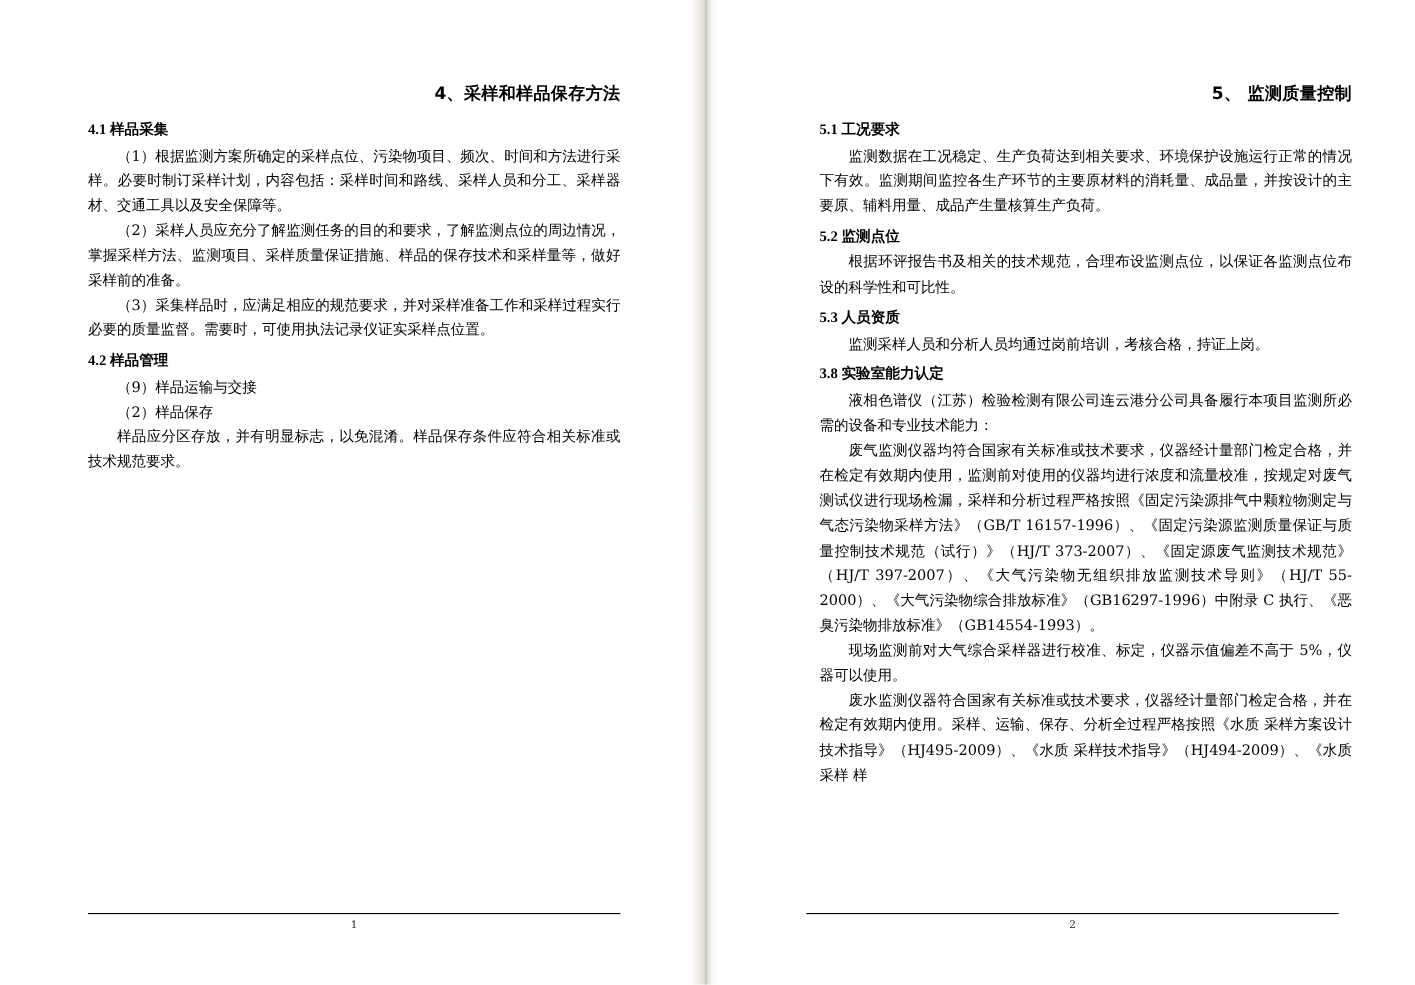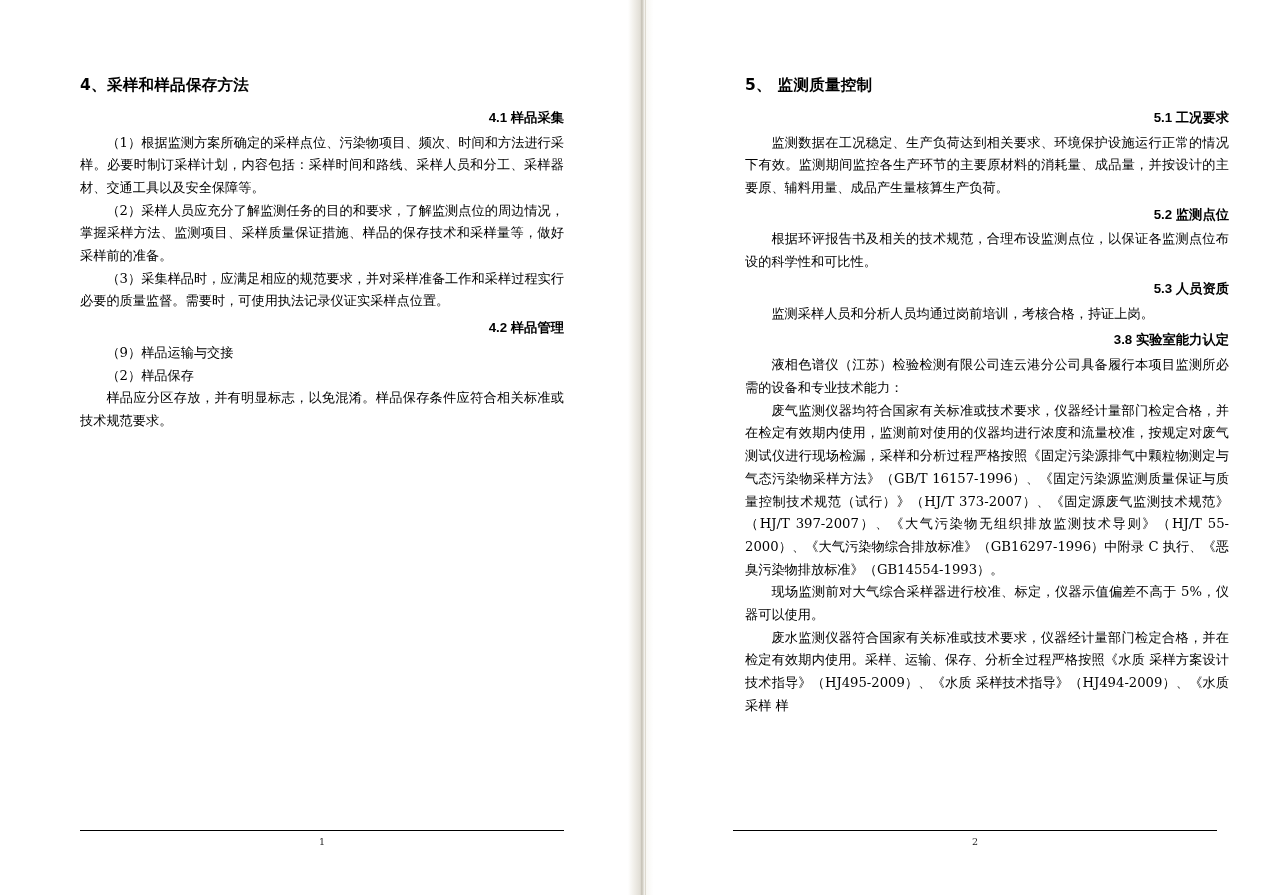"4、采样和样品保存方法" h1.sec { text-align: none -> right }
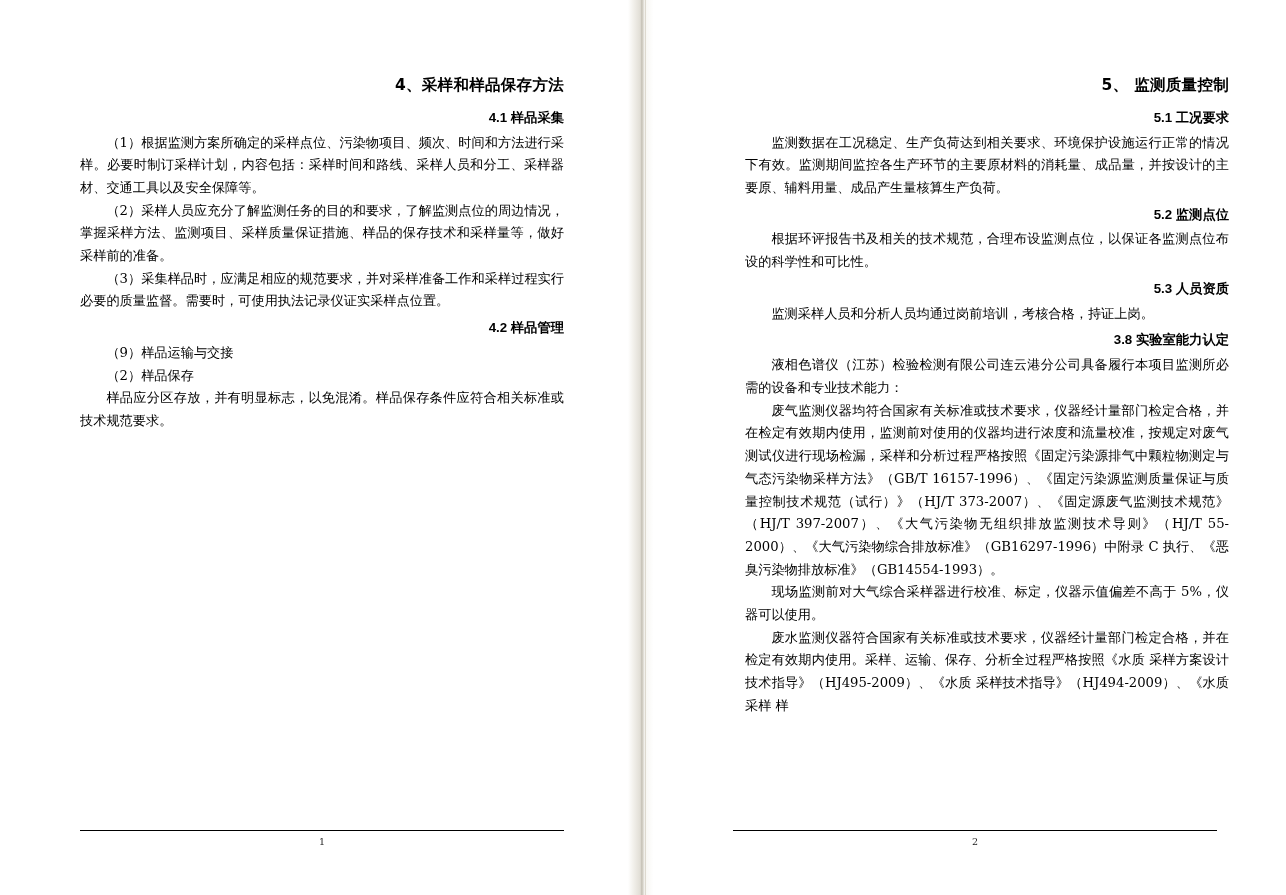"4.1 样品采集" h2.sub { font-family: Liberation Sans, sans-serif -> Liberation Serif, serif; text-align: right -> none }
